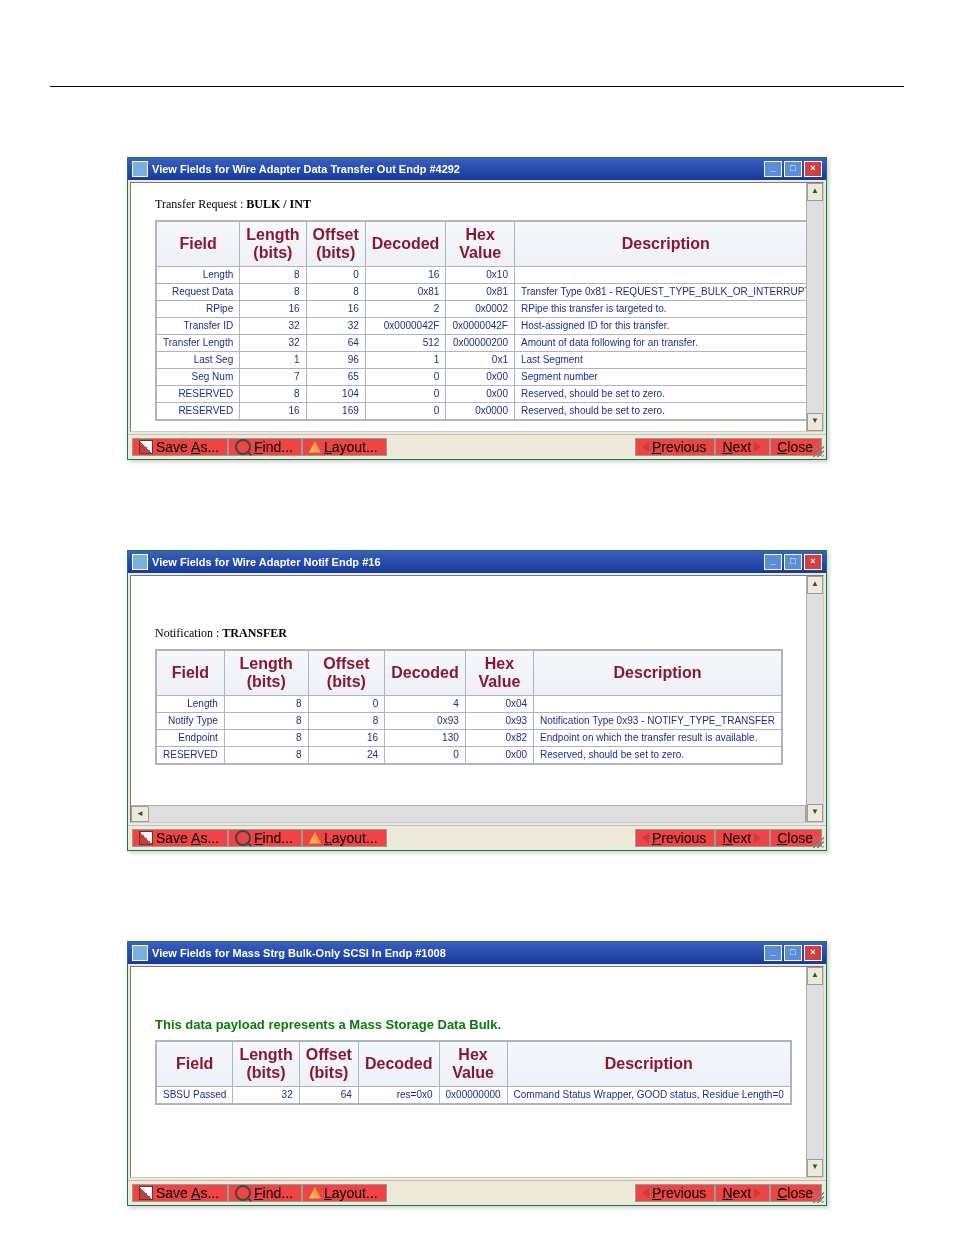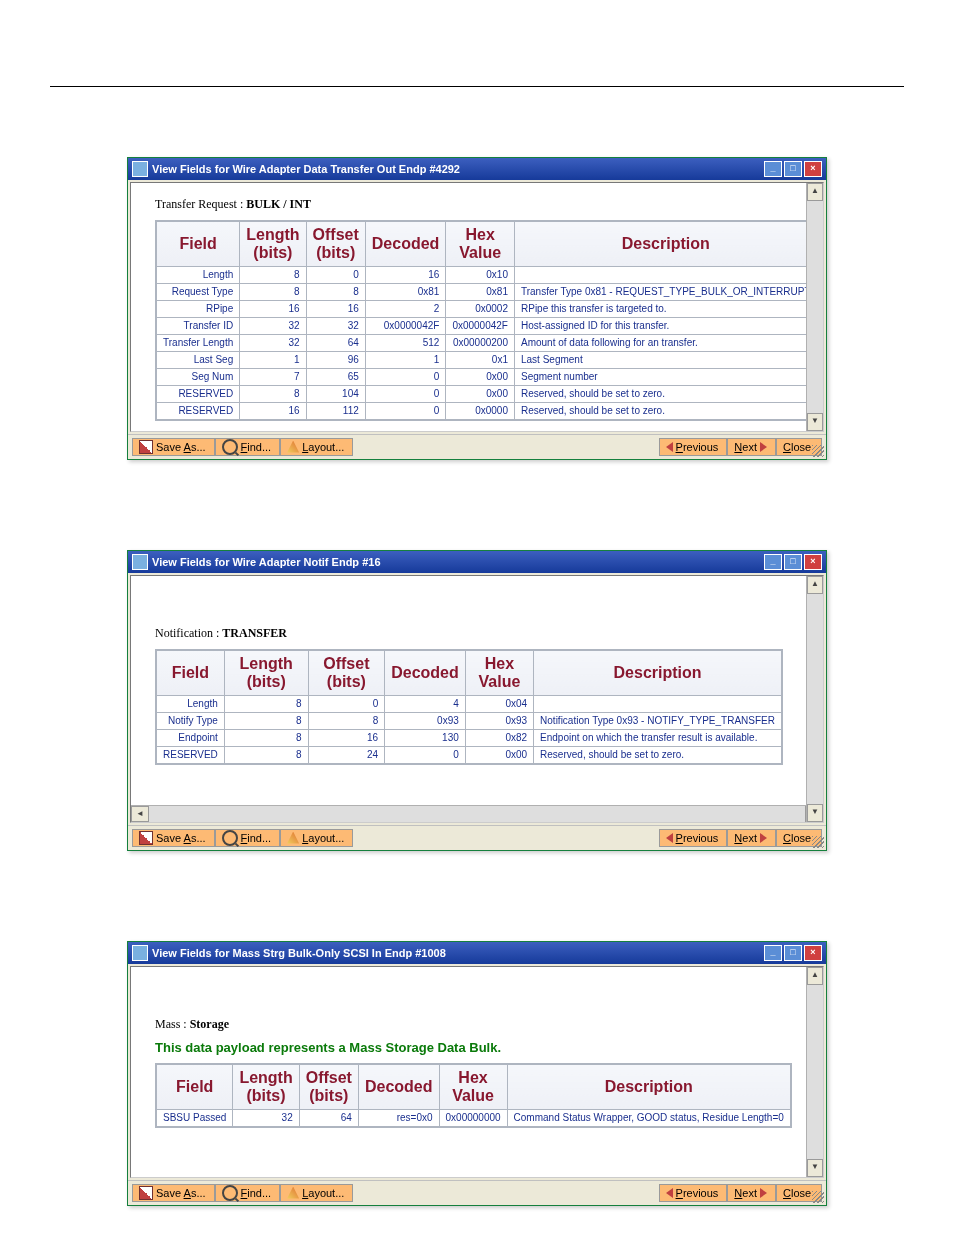"Request Type" td.field { text: Type -> Data }
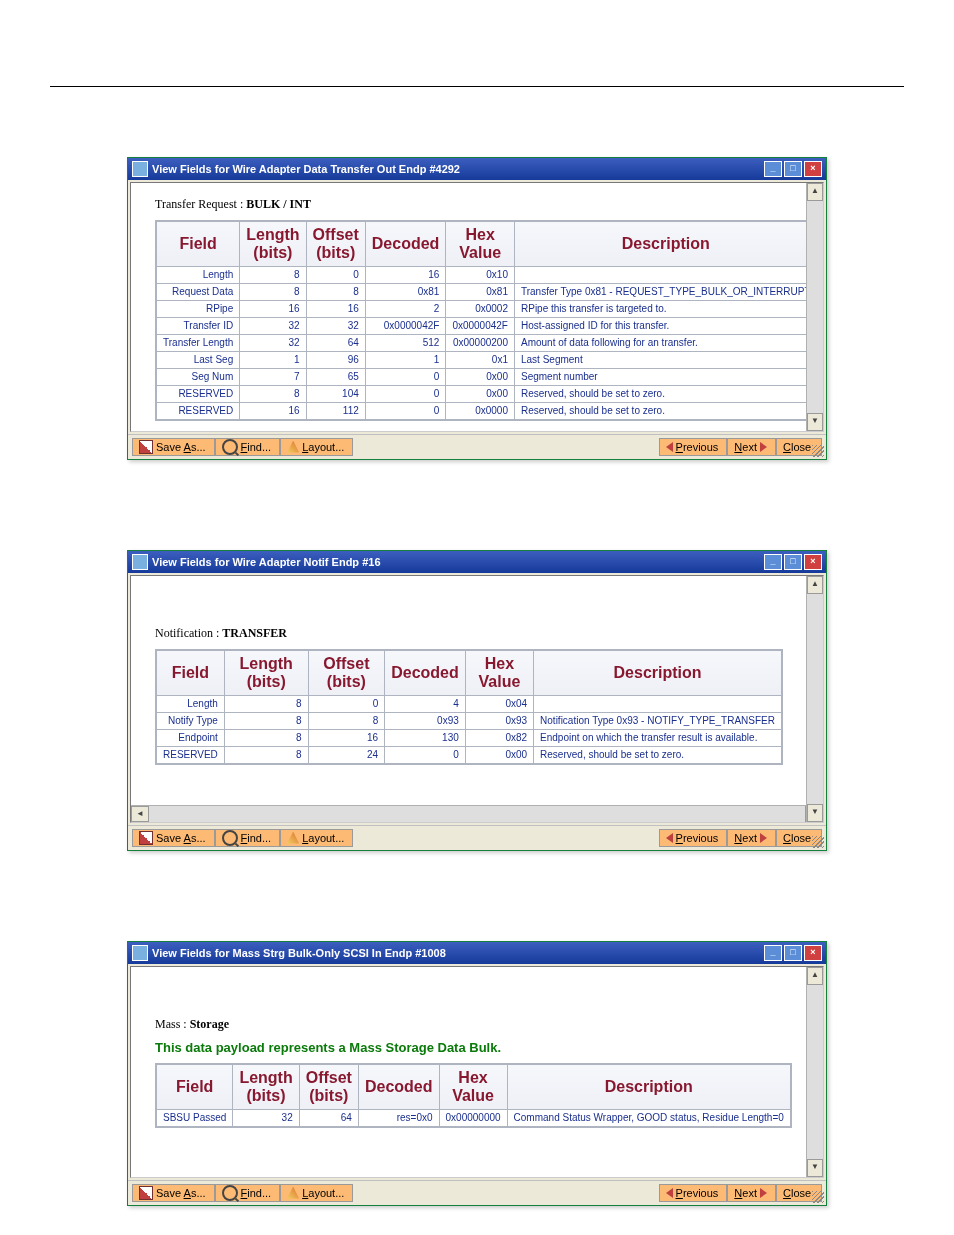"112" td.num { text: 112 -> 169 }
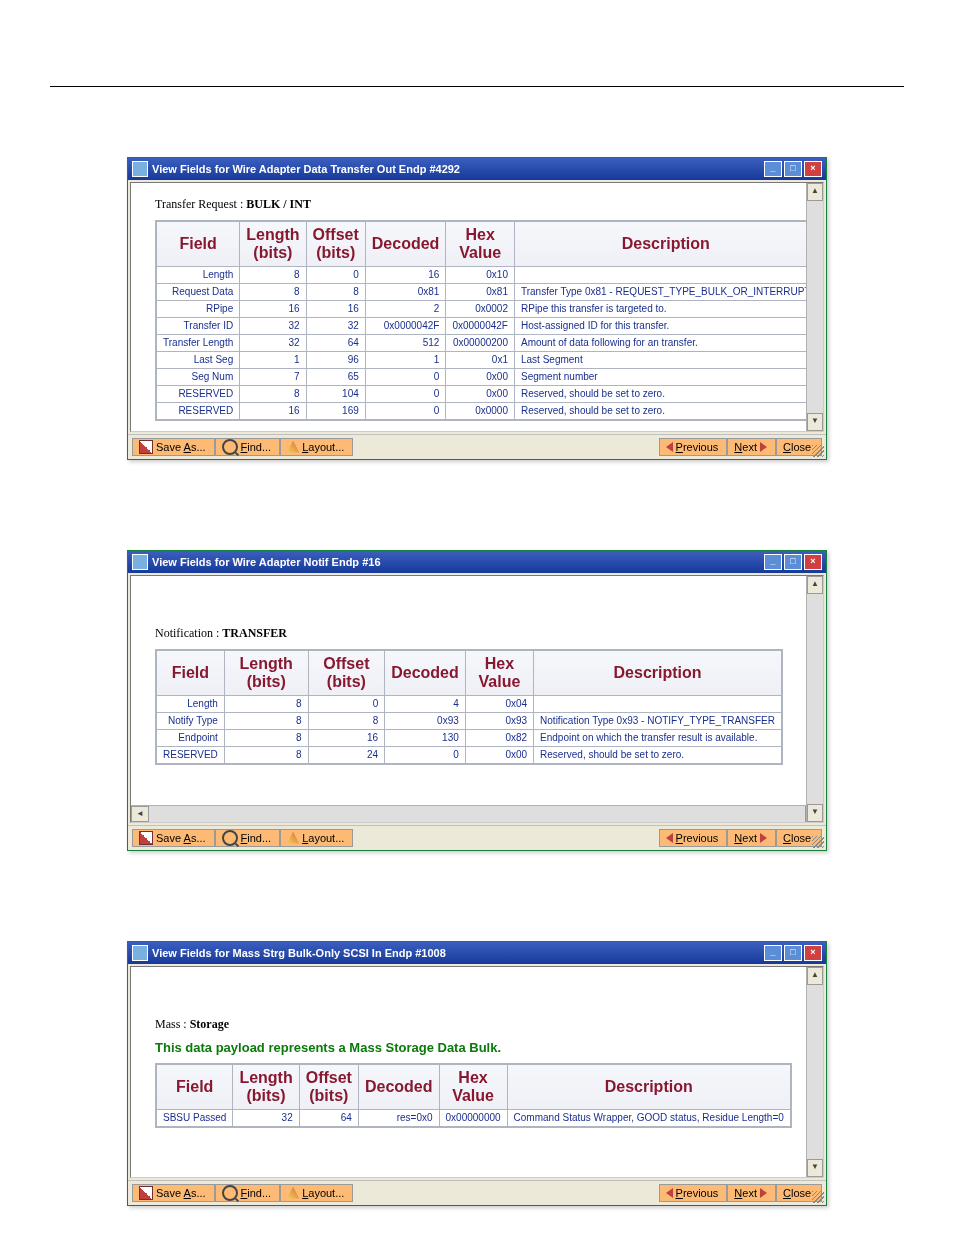"Save As..." .btn { background: #fdba74 -> #ef4444; font-size: 11px -> 14px }
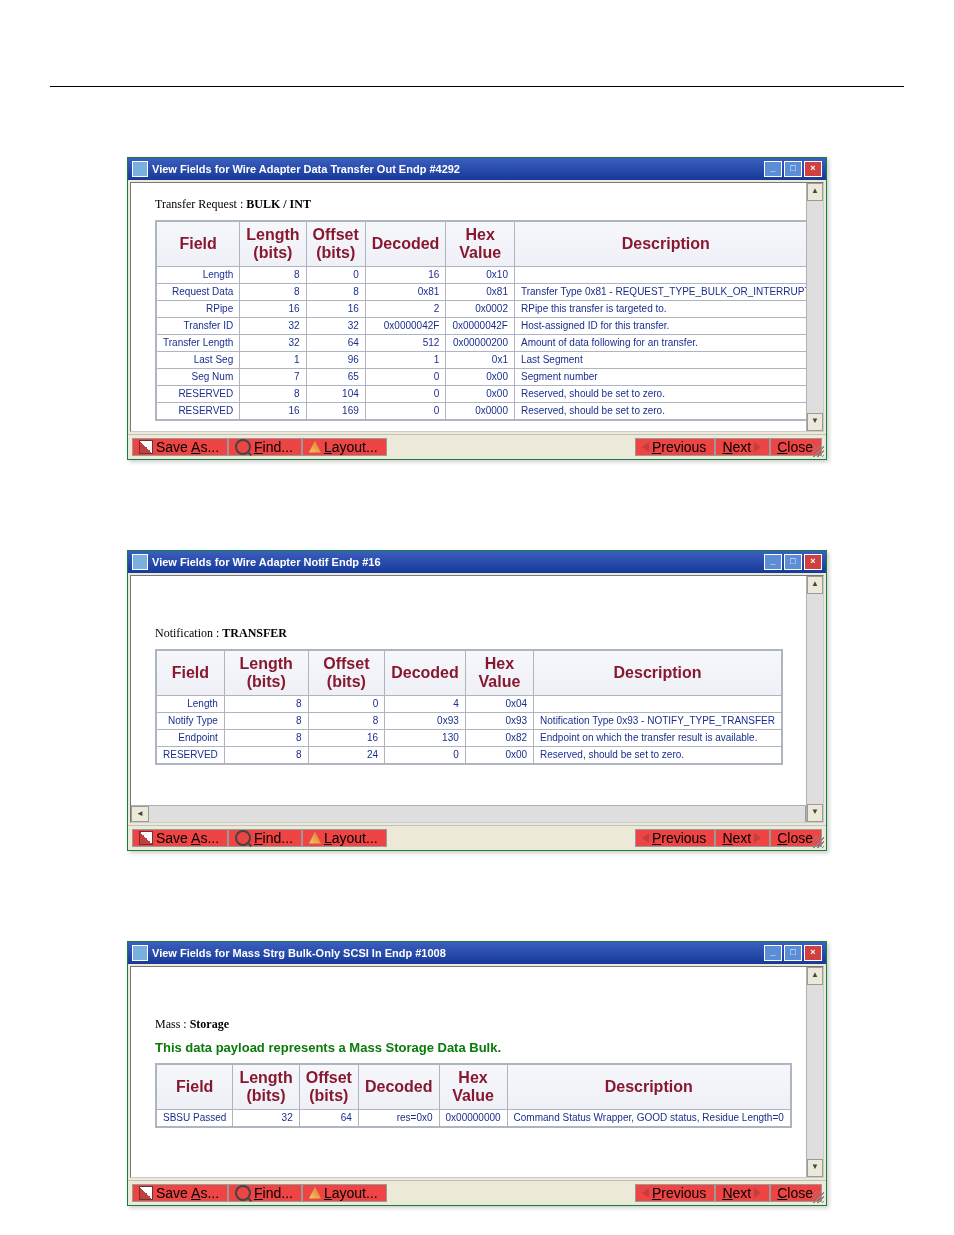"Mass : Storage" div.heading { html: <div>Mass : <span>Storage</span></div> -> none }
